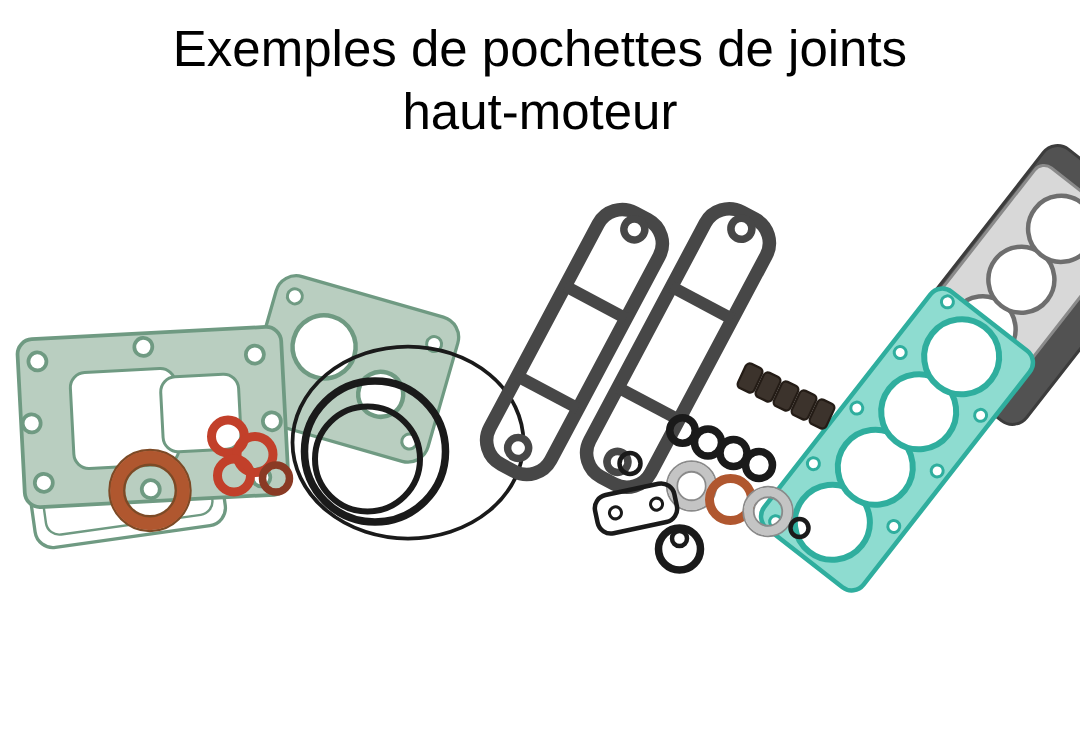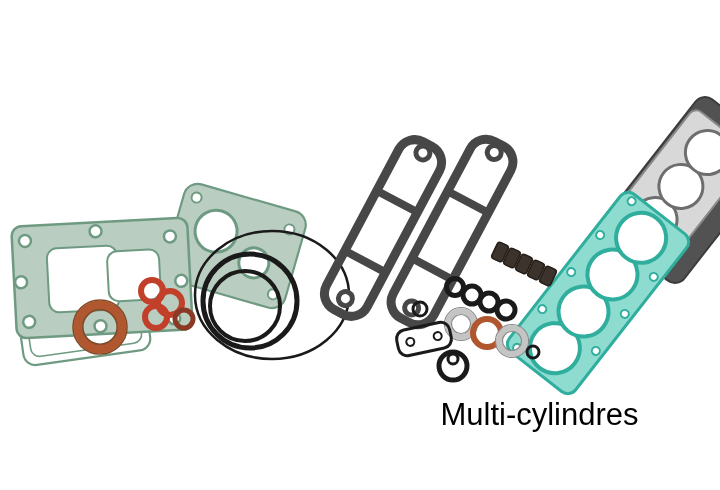"Exemples de pochettes de joints" header.title { html: none -> <header> <div>Exemples de pochettes de joints</div> <div>haut-moteur</div> </header> }
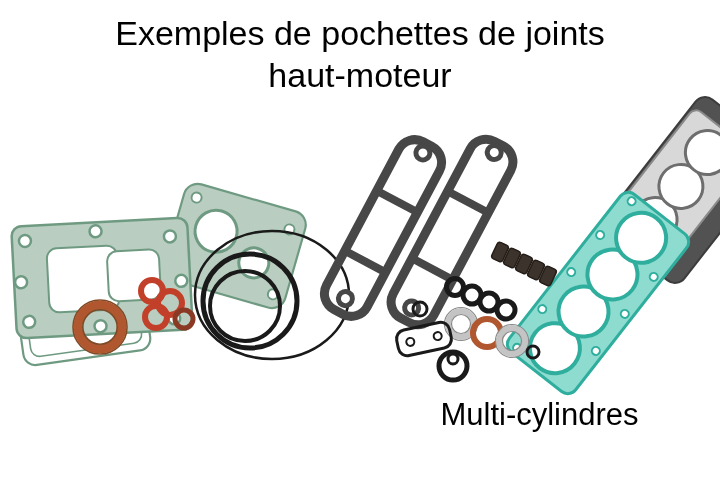"Multi-cylindres" div.caption { html: <div>Multi-cylindres</div> -> none }
